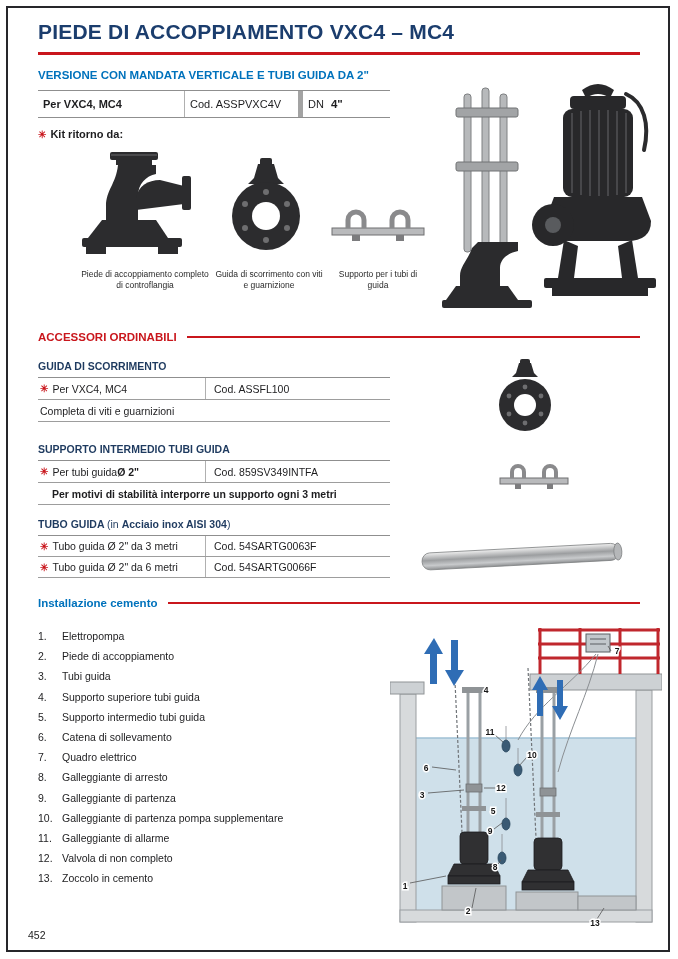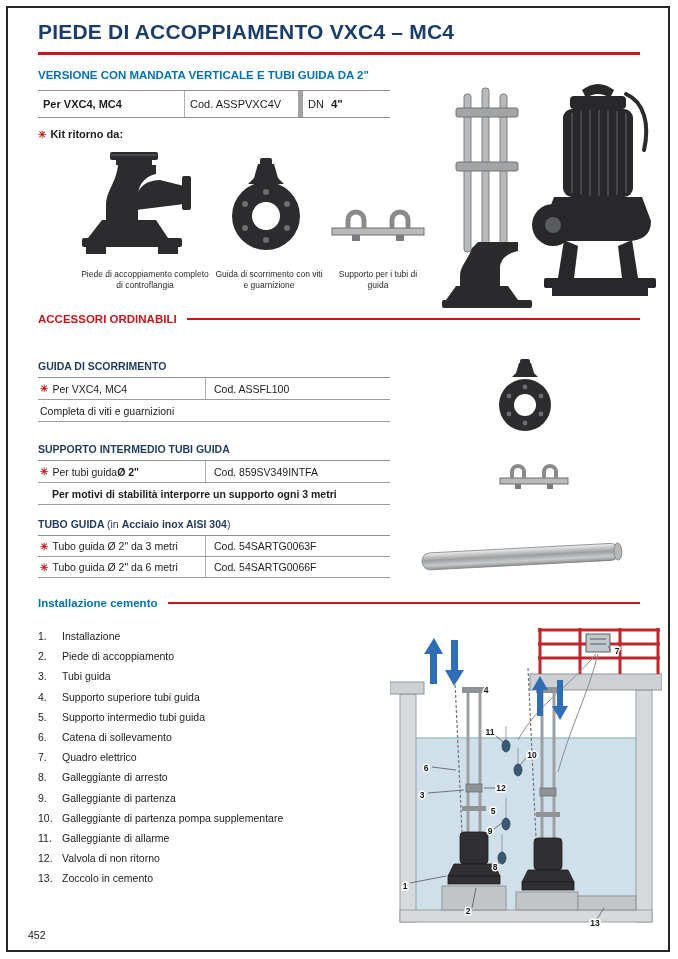"ACCESSORI ORDINABILI" .accessories-head { top: 313px -> 331px }
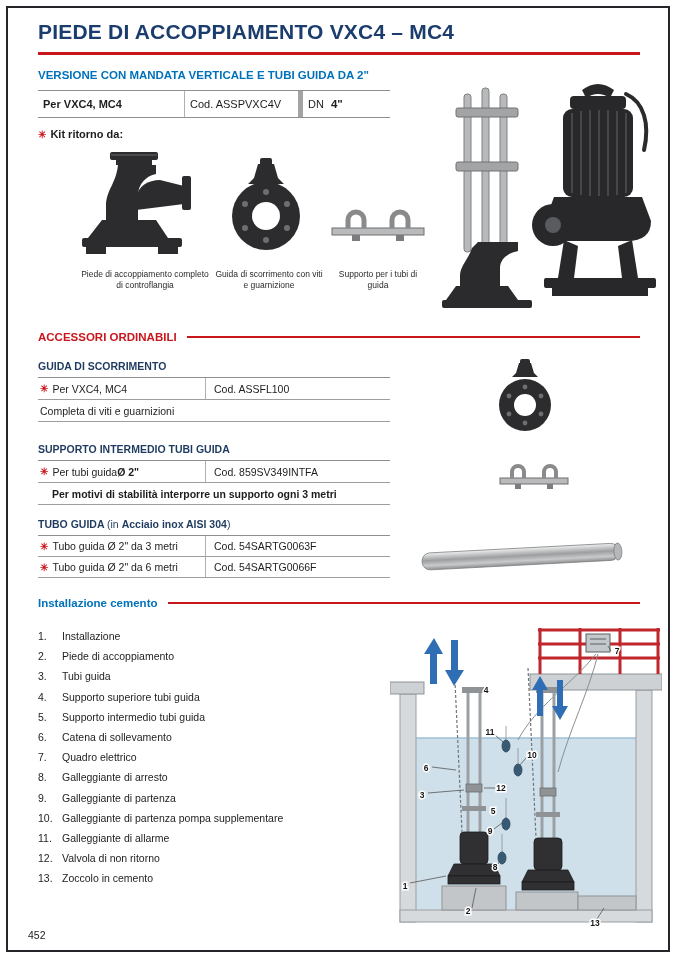"Installazione" span { text: Installazione -> Elettropompa }
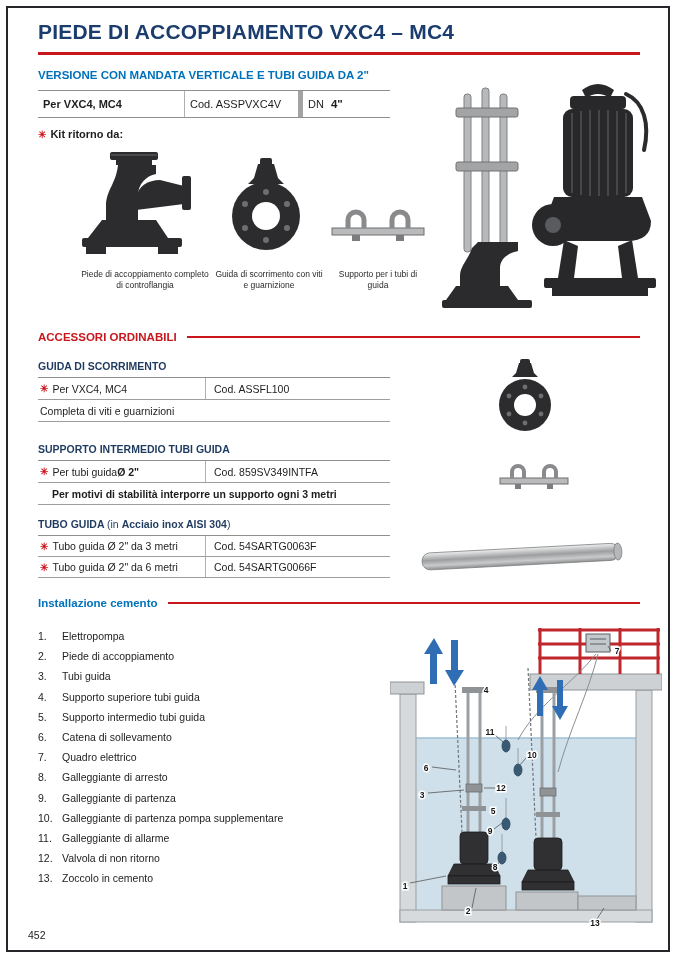"Valvola di non ritorno" span { text: ritorno -> completo }
